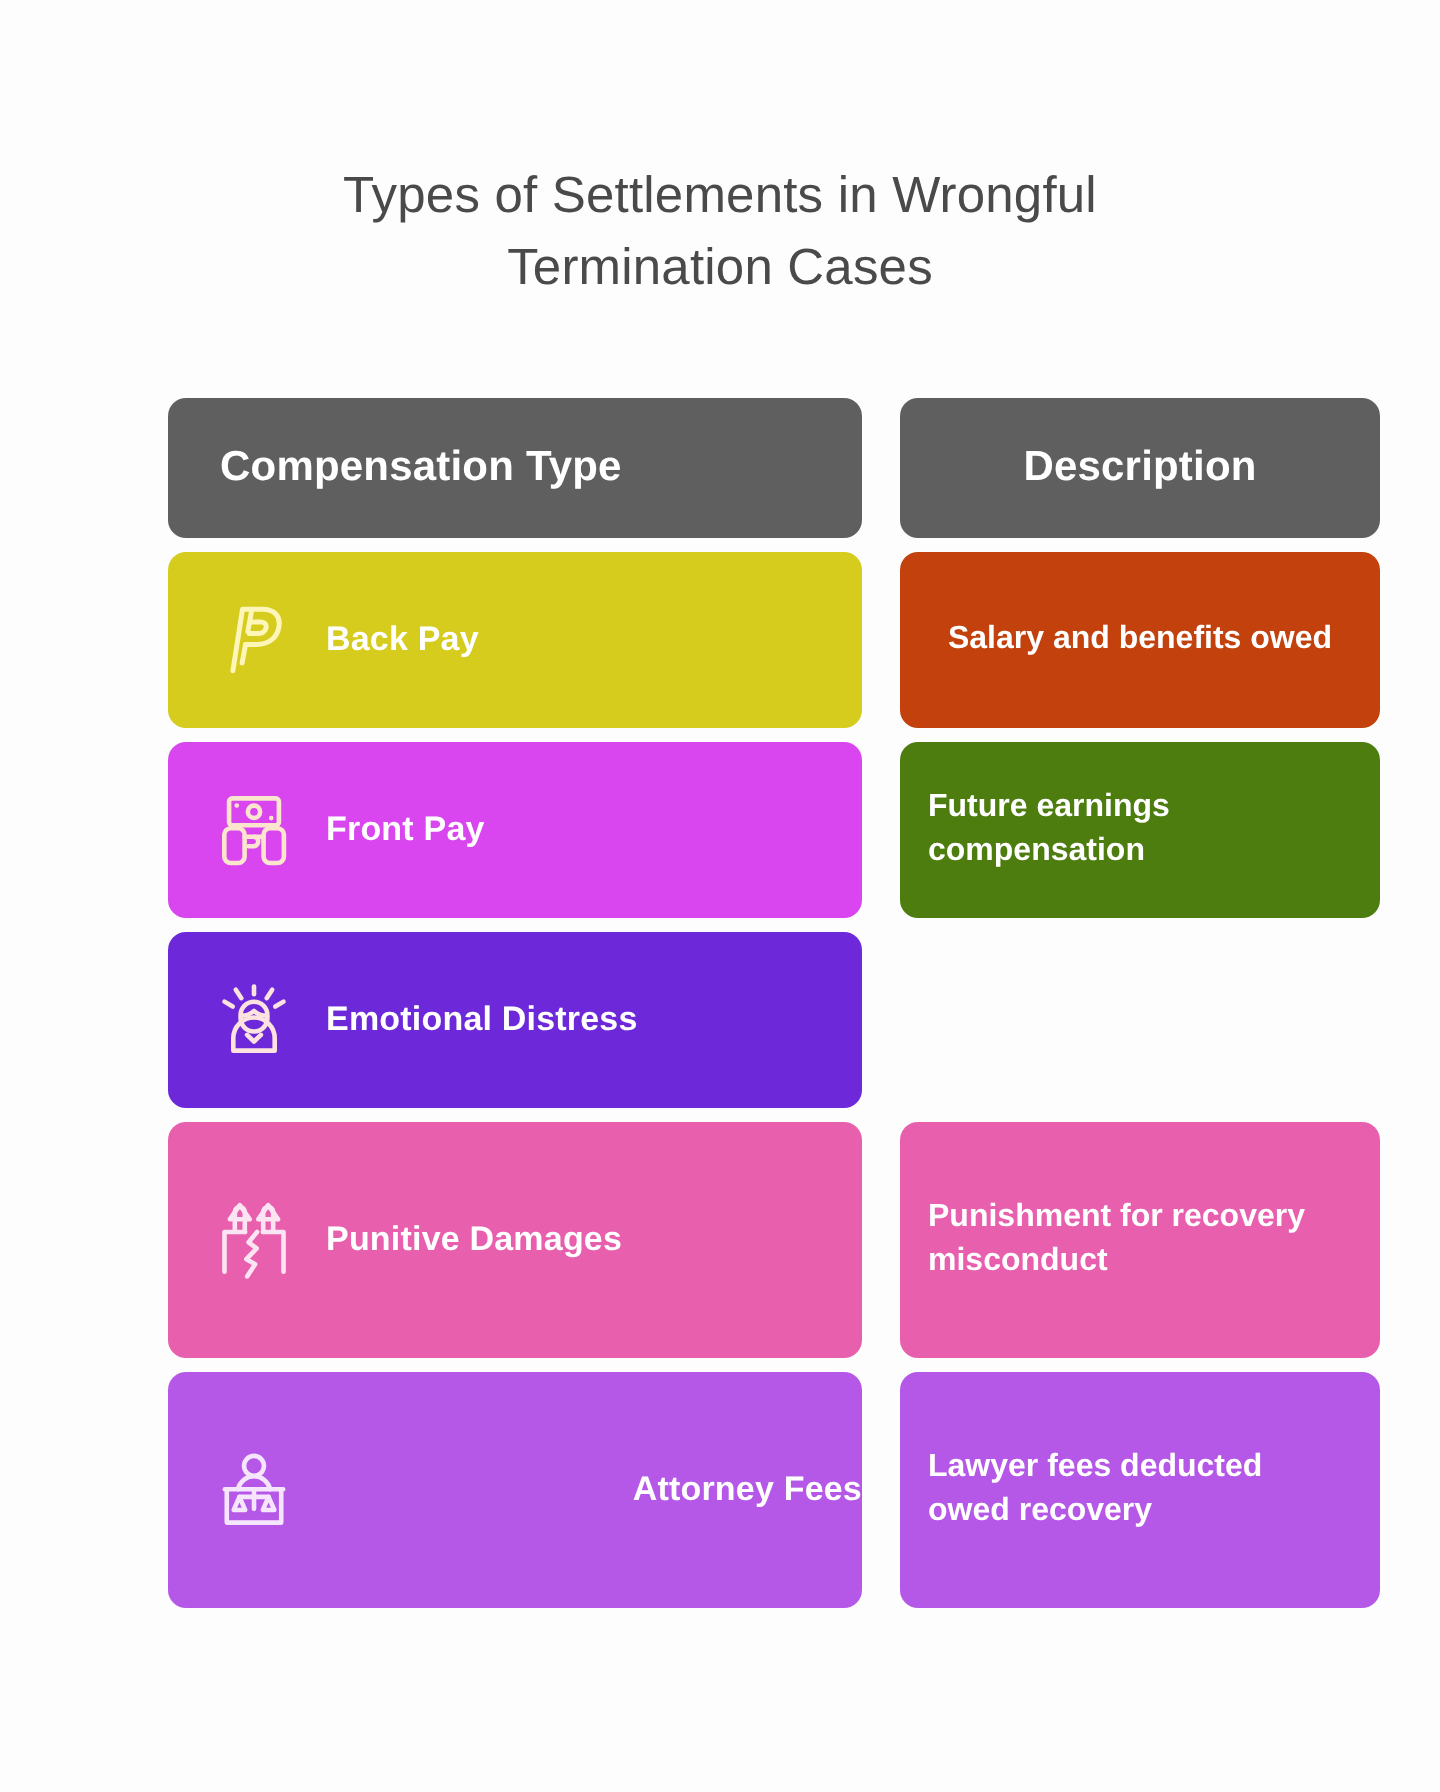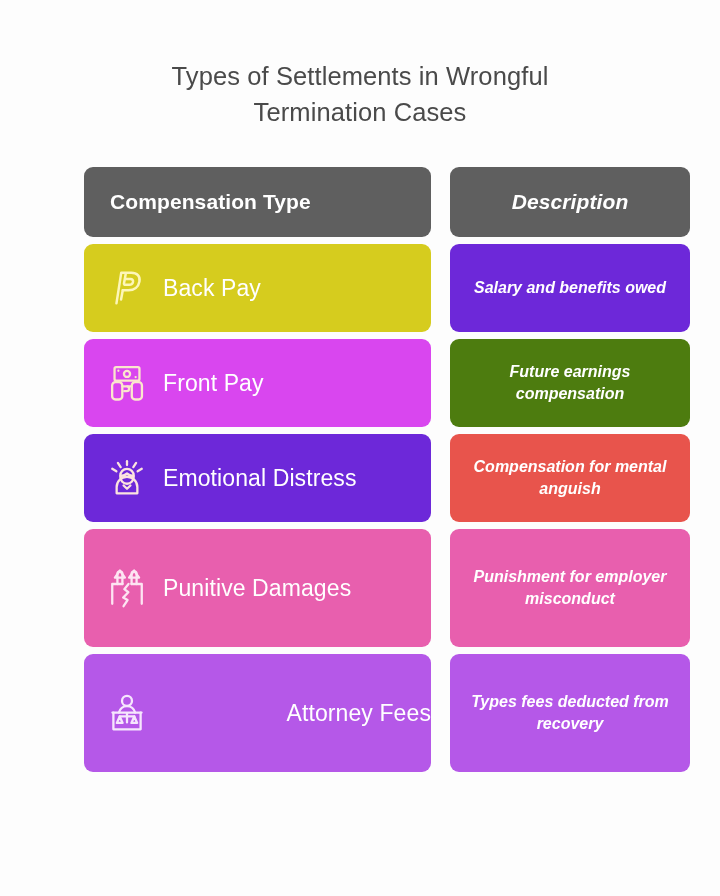"Types of Settlements in Wrongful" .title-block { margin-top: none -> 22px }
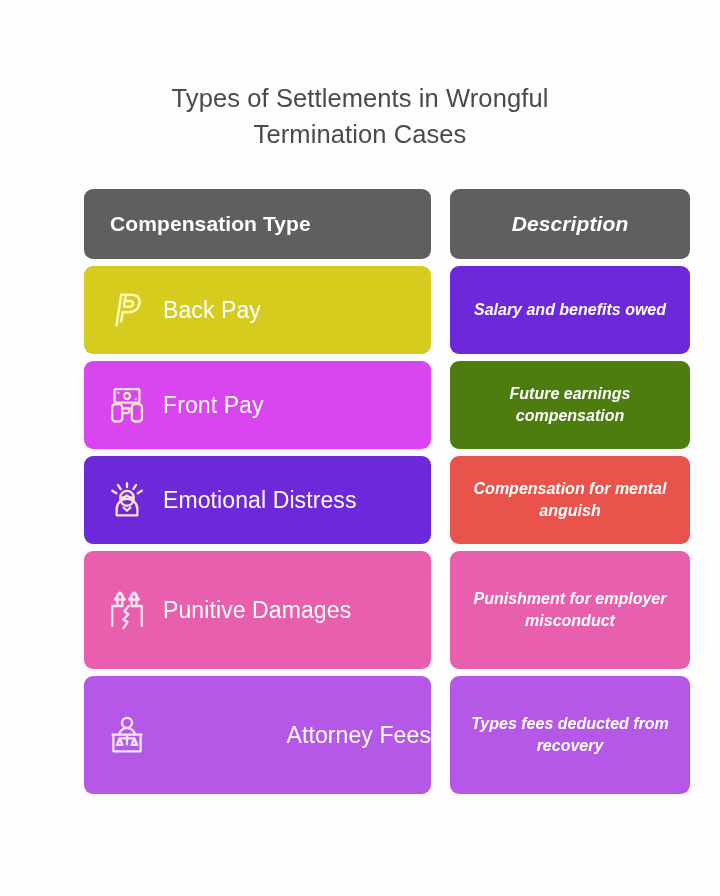"Compensation Type" .table { margin: 8px auto -> 18px auto }
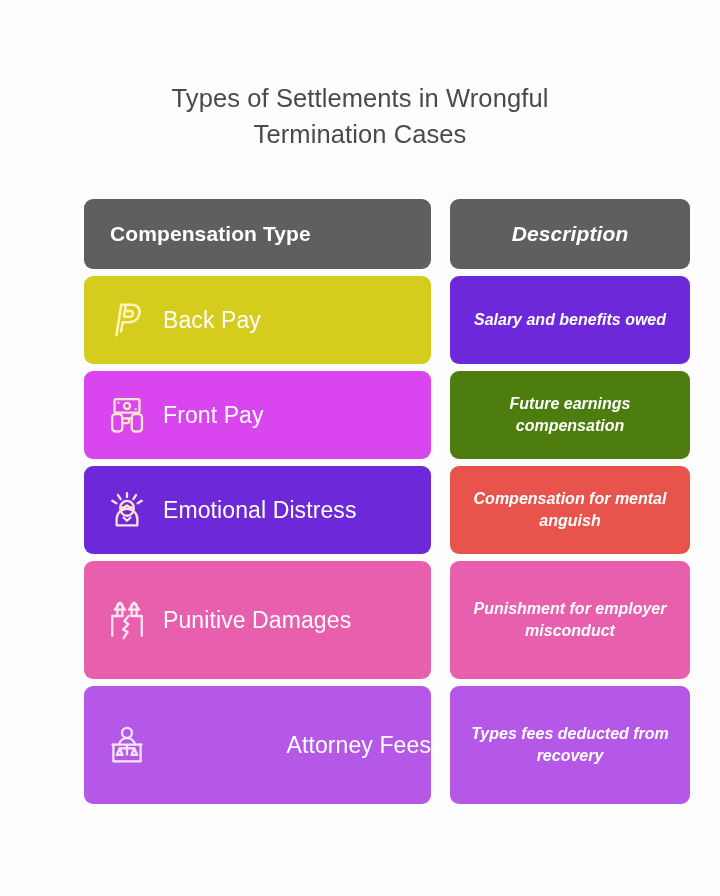"Description" .cell-desc { font-style: italic -> none; text-align: center -> left }
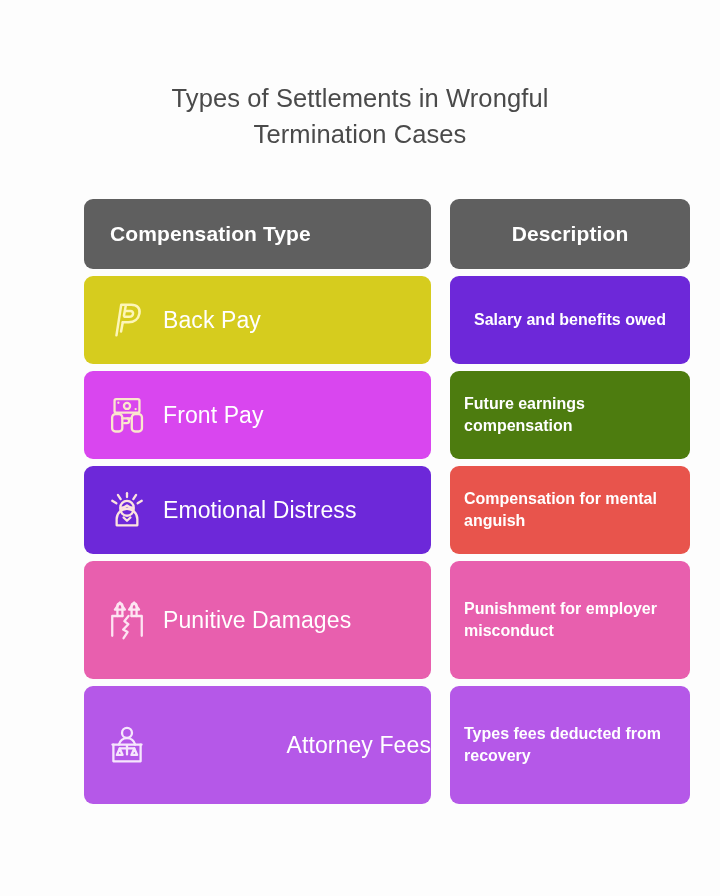"Back Pay" .type-label { font-size: 23px -> 17px; font-weight: 400 -> 700 }
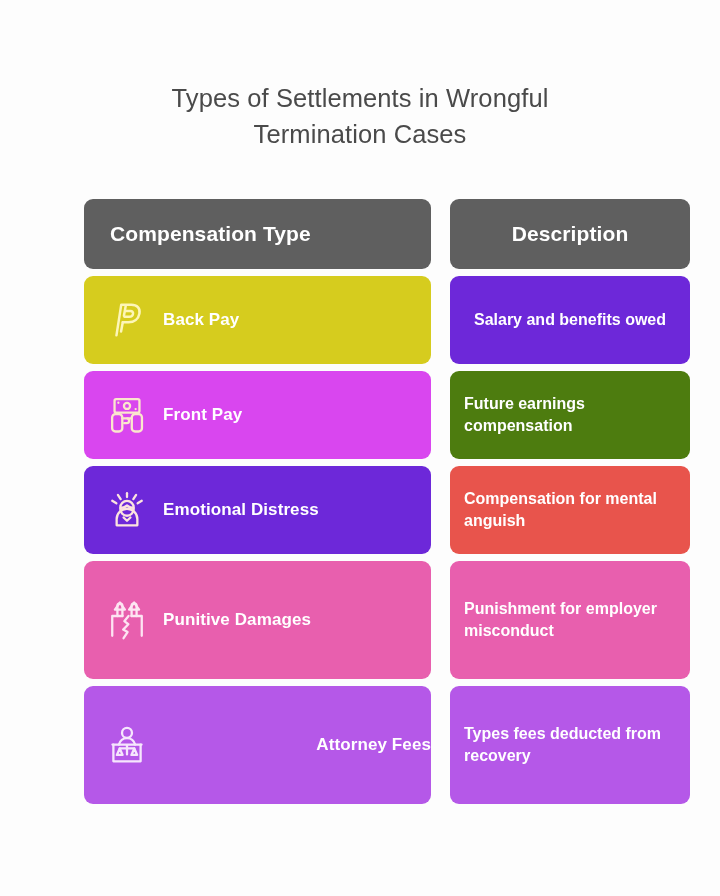"Salary and benefits owed" div.cell { background: #6d28d9 -> #c2410c }
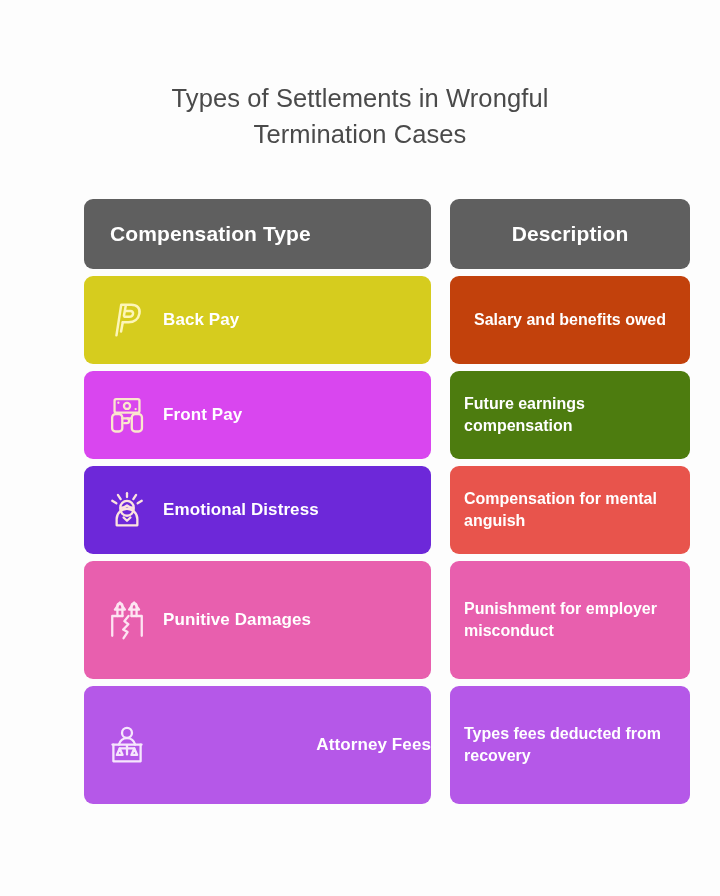"Compensation for mental anguish" div.cell { html: <div> <span>Compensation for mental anguish</span> </div> -> none }
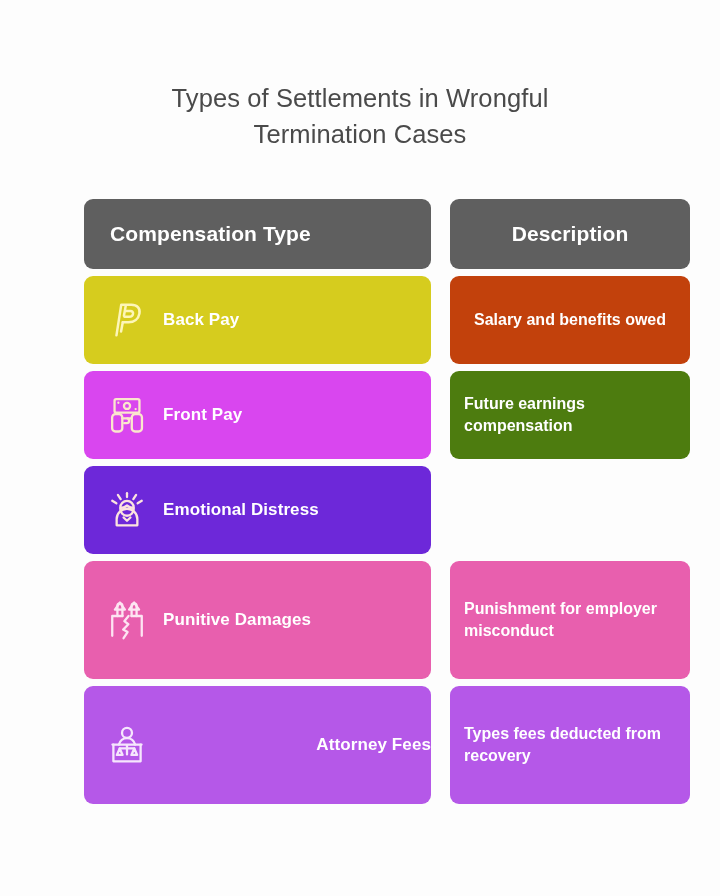"Punishment for employer misconduct" span.desc-text { text: employer -> recovery }
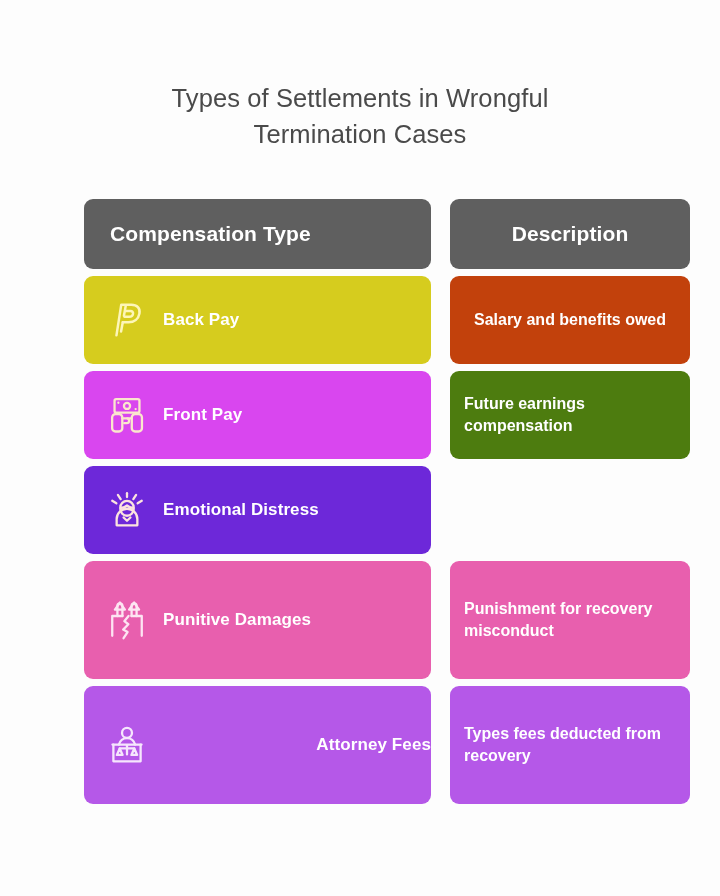"Types fees deducted from recovery" span.desc-text { text: Types fees deducted from -> Lawyer fees deducted owed }
